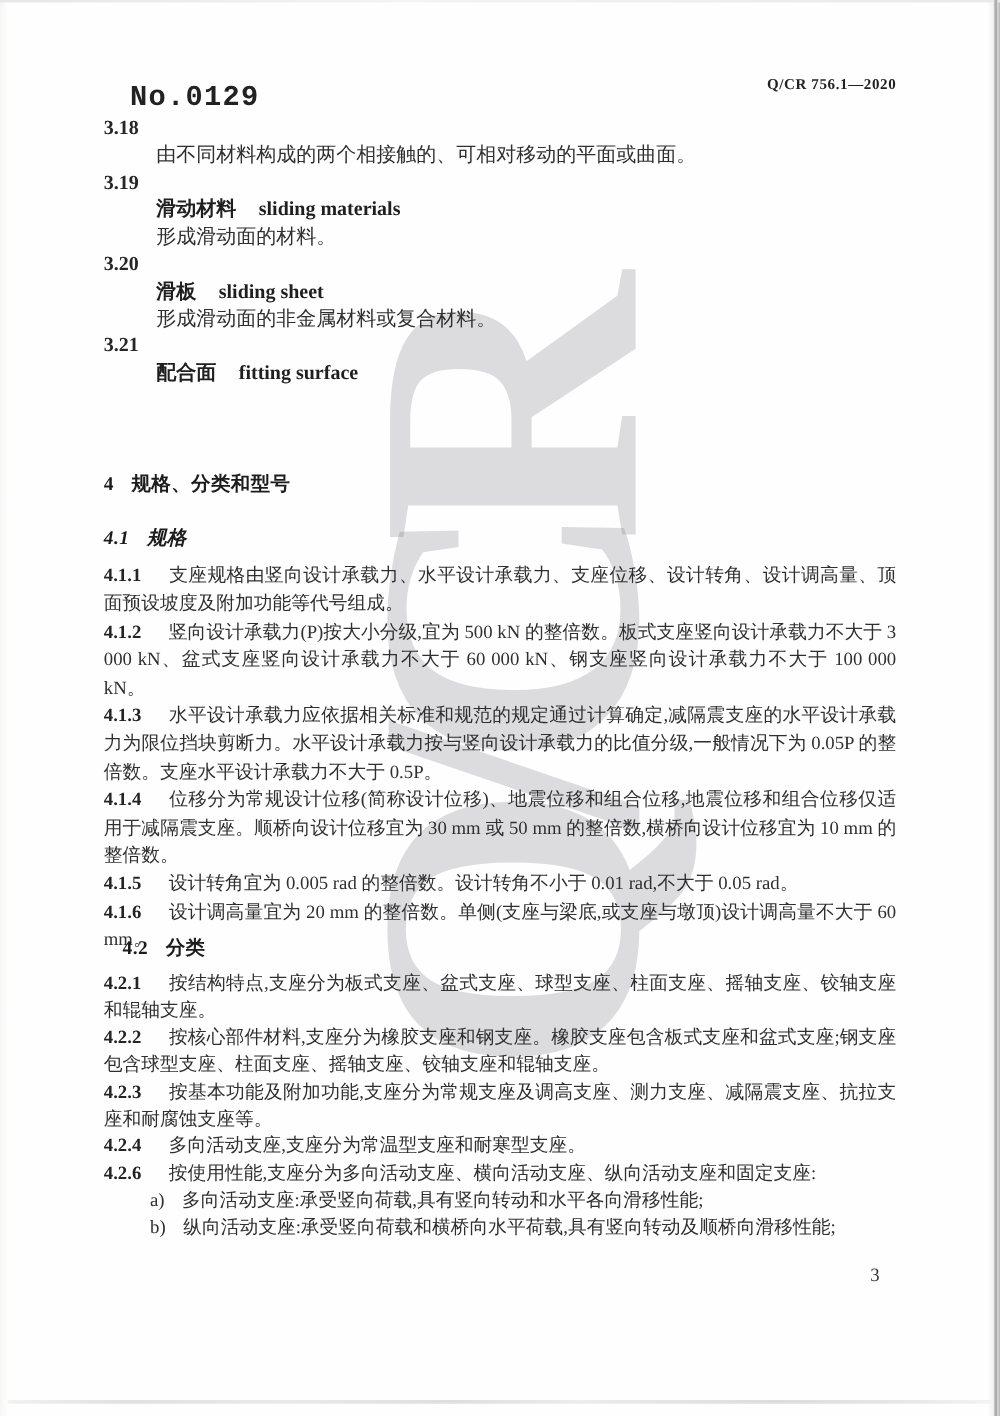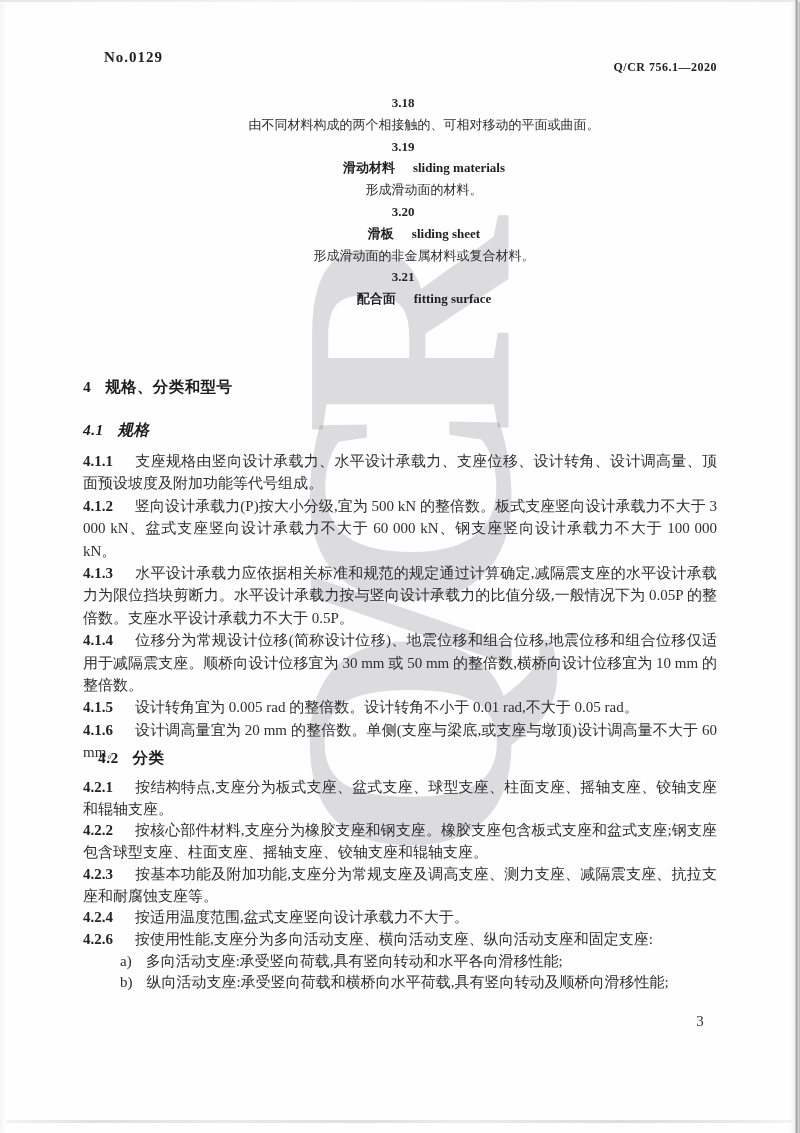"No.0129" .hdr-no { font-family: none -> Liberation Mono, monospace; font-size: 15px -> 23px; top: 49px -> 65px }
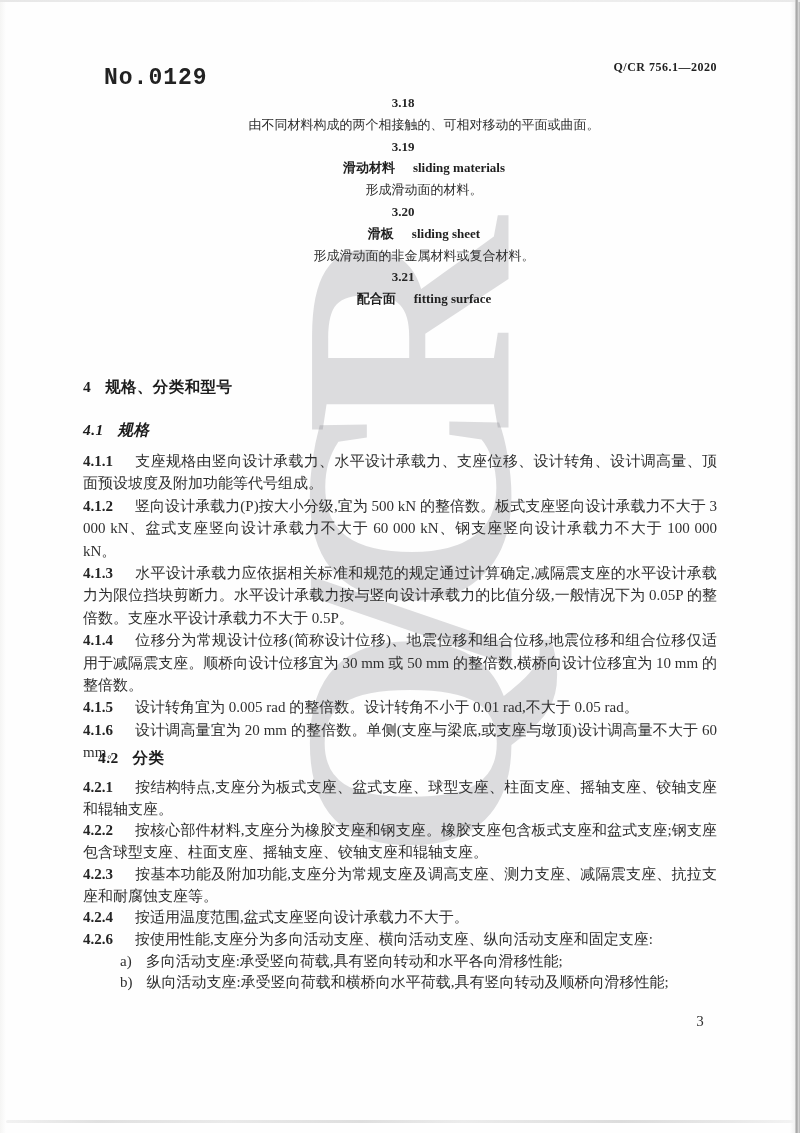"3.18" .terms { font-size: 13px -> 16px; text-align: center -> none }
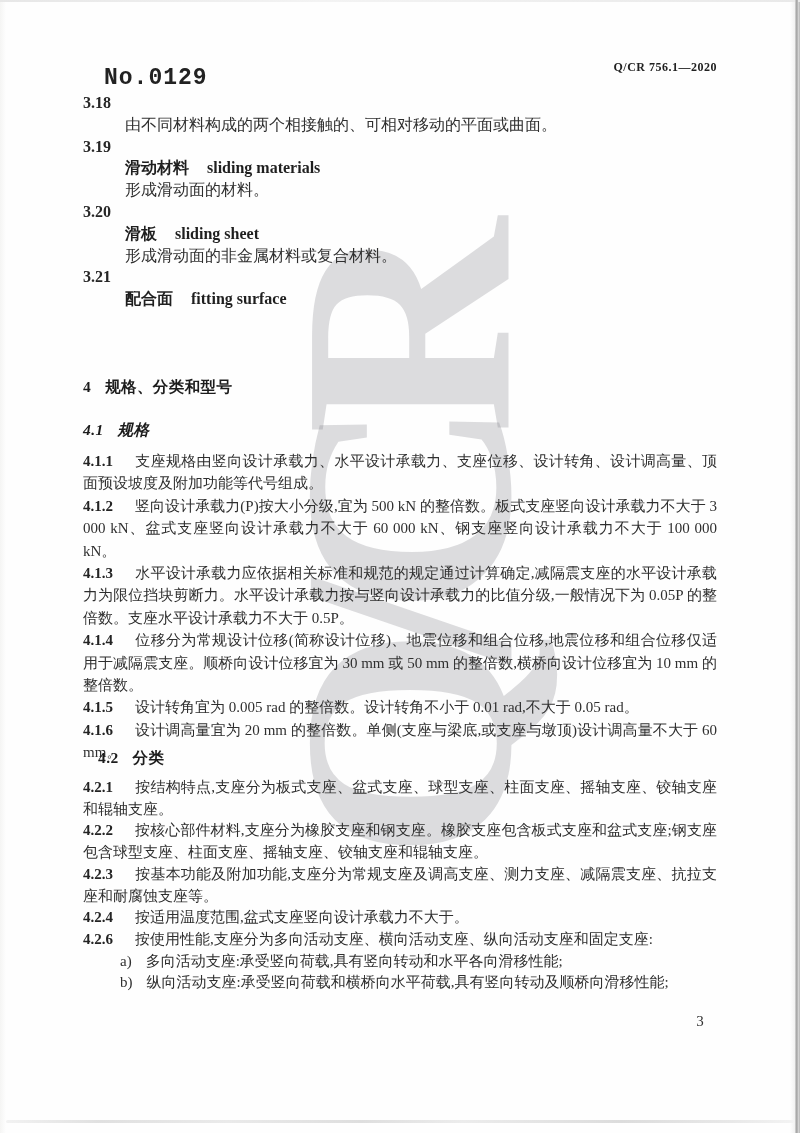"按适用温度范围,盆式支座竖向设计承载力不大于。" span { text: 按适用温度范围,盆式支座竖向设计承载力不大于 -> 多向活动支座,支座分为常温型支座和耐寒型支座 }
